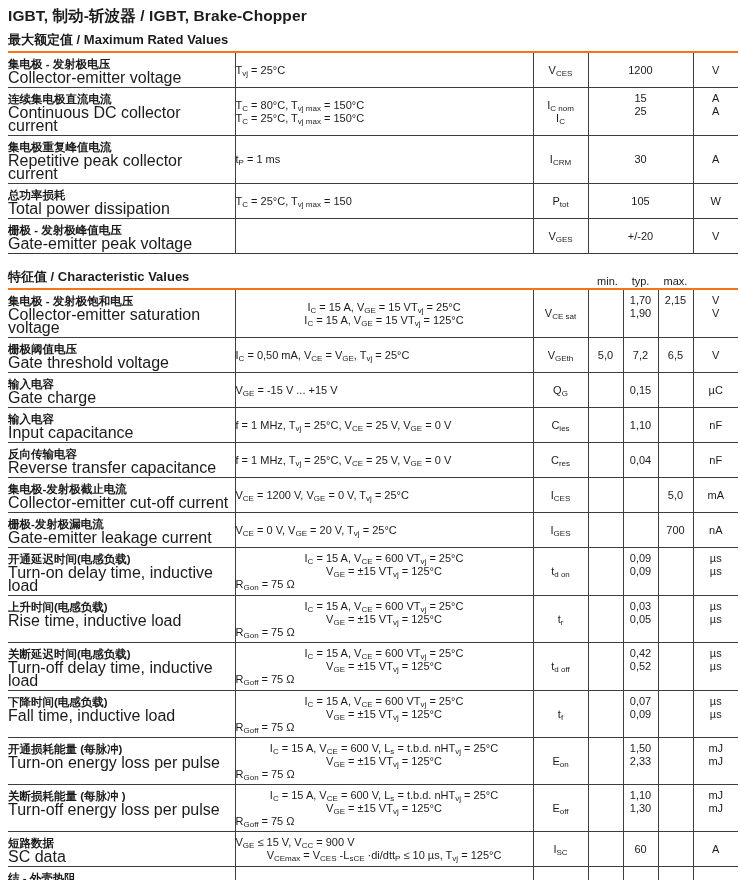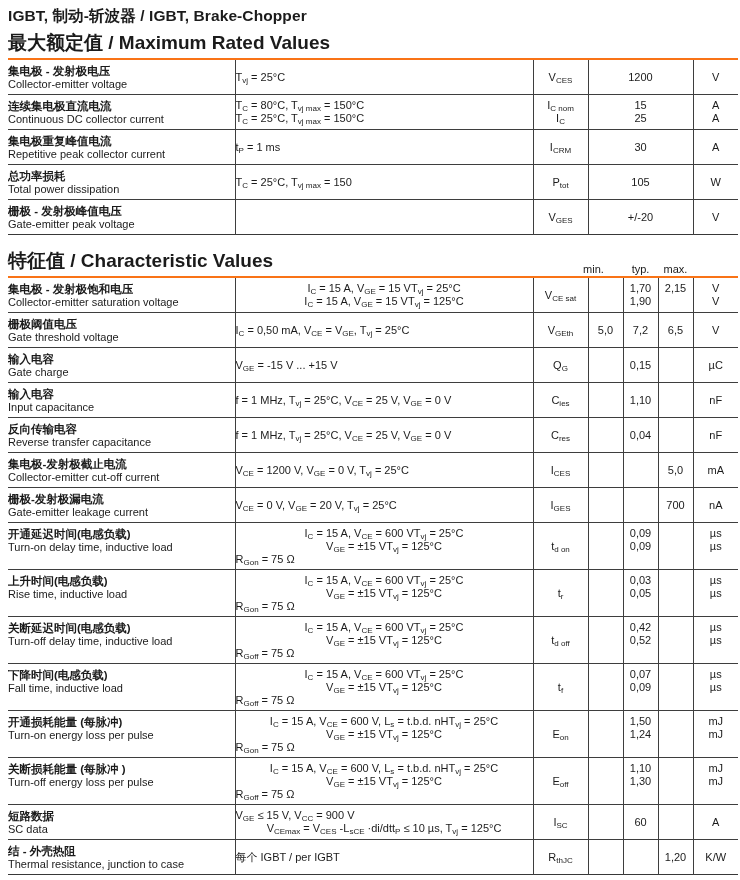"最大额定值 / Maximum Rated Values" .sec-title { font-size: 19px -> 13px }
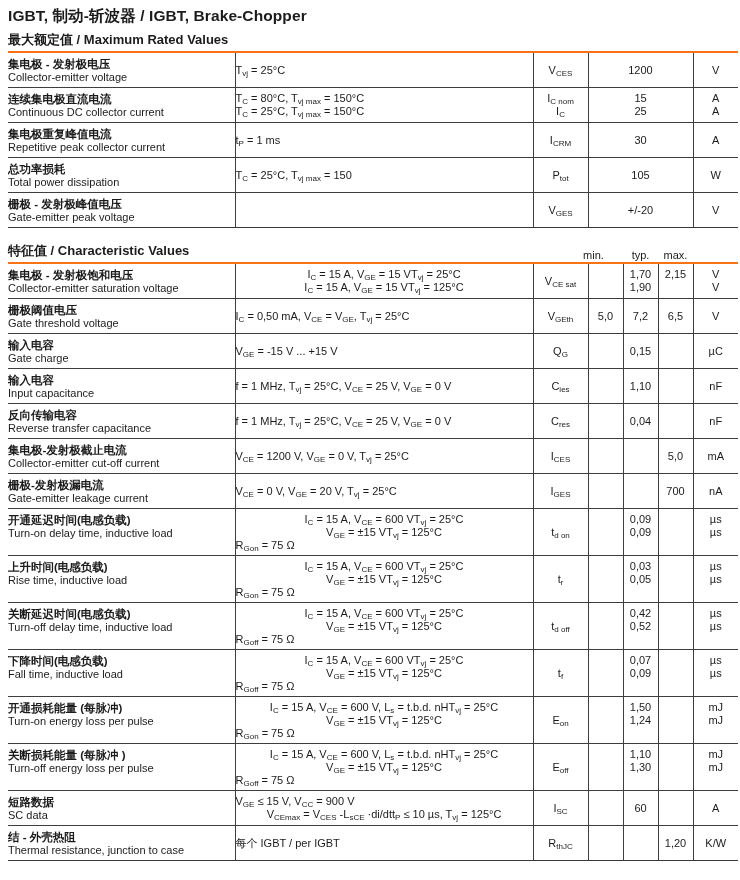"Collector-emitter voltage" td.param .en { font-size: 11px -> 16px }
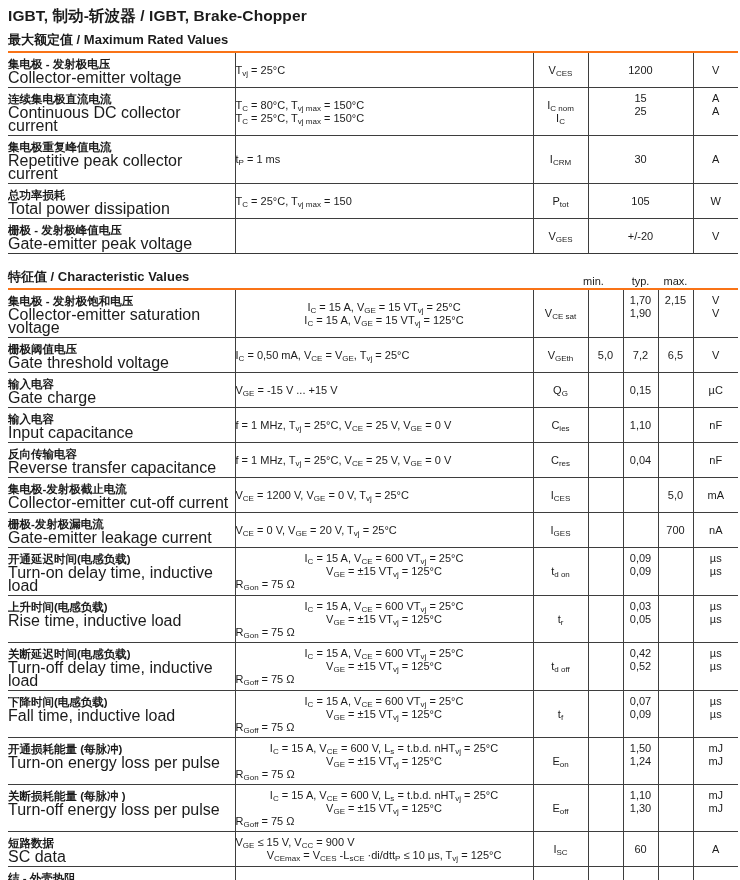"min." .ch-min { left: 568px -> 582px }
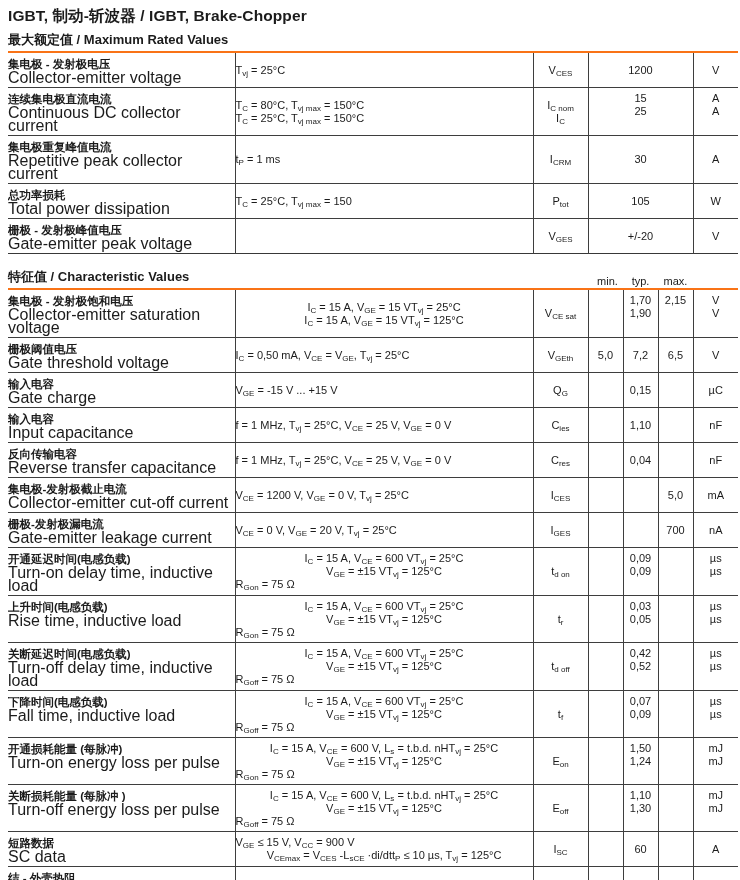"1,24" div { text: 1,24 -> 2,33 }
